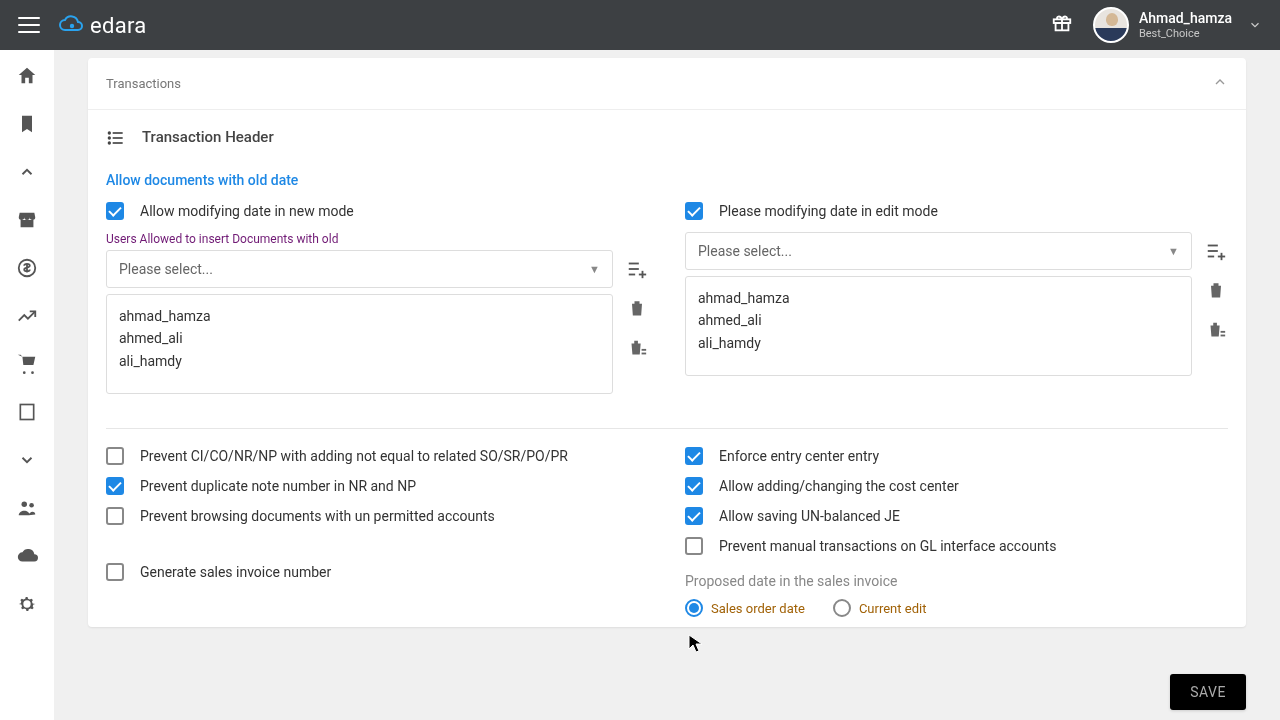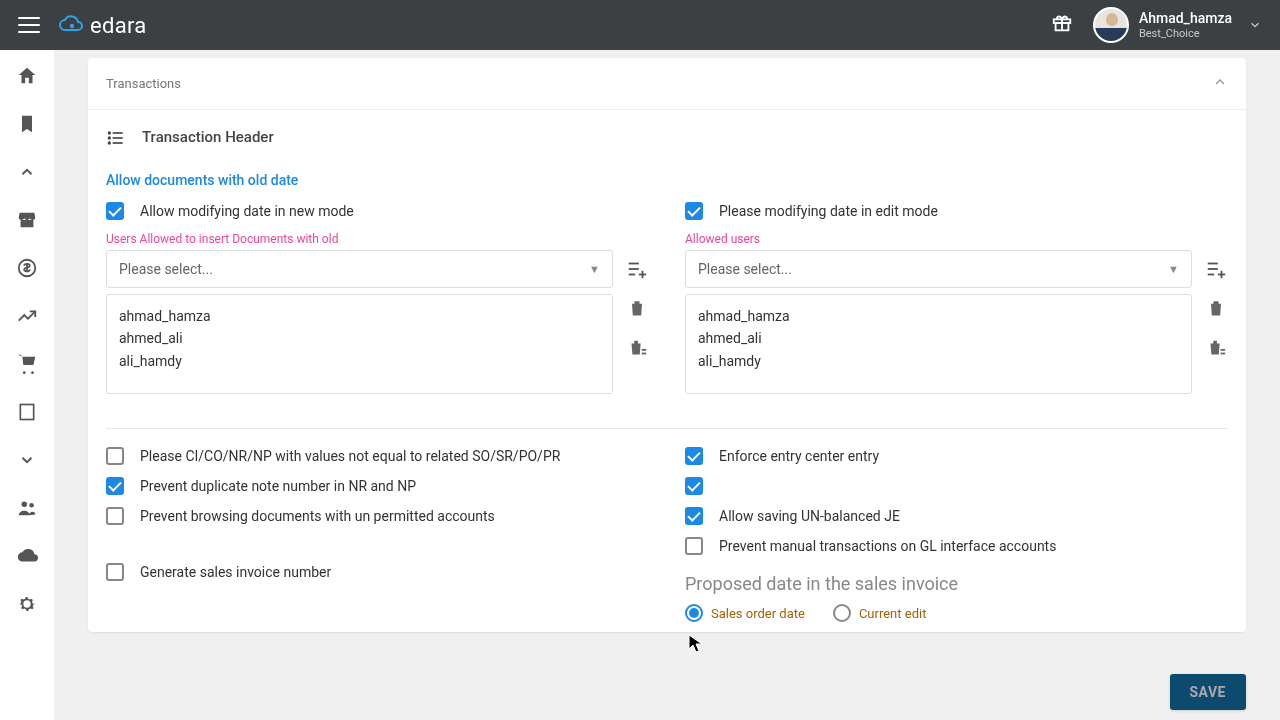"Users Allowed to insert Documents" .field-label { color: #ec4899 -> #701a75 }
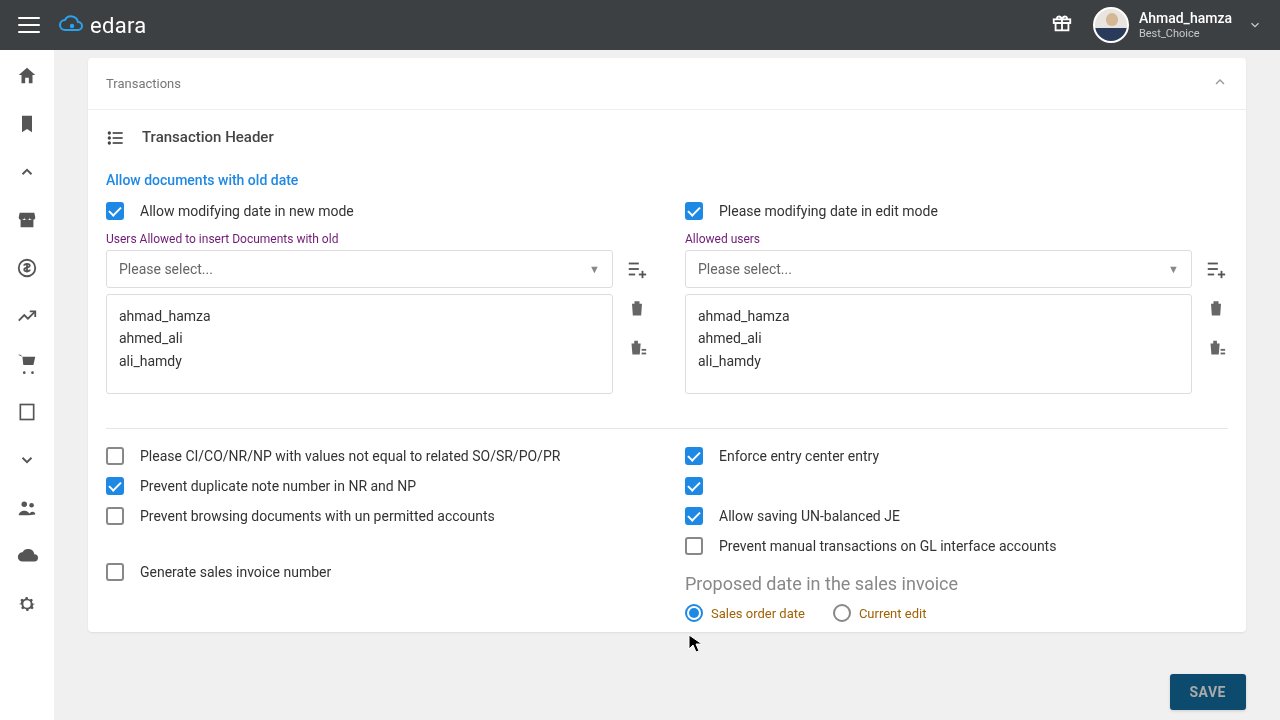"Allowed users" span.field-label { html: <span>Allowed users</span> -> none }
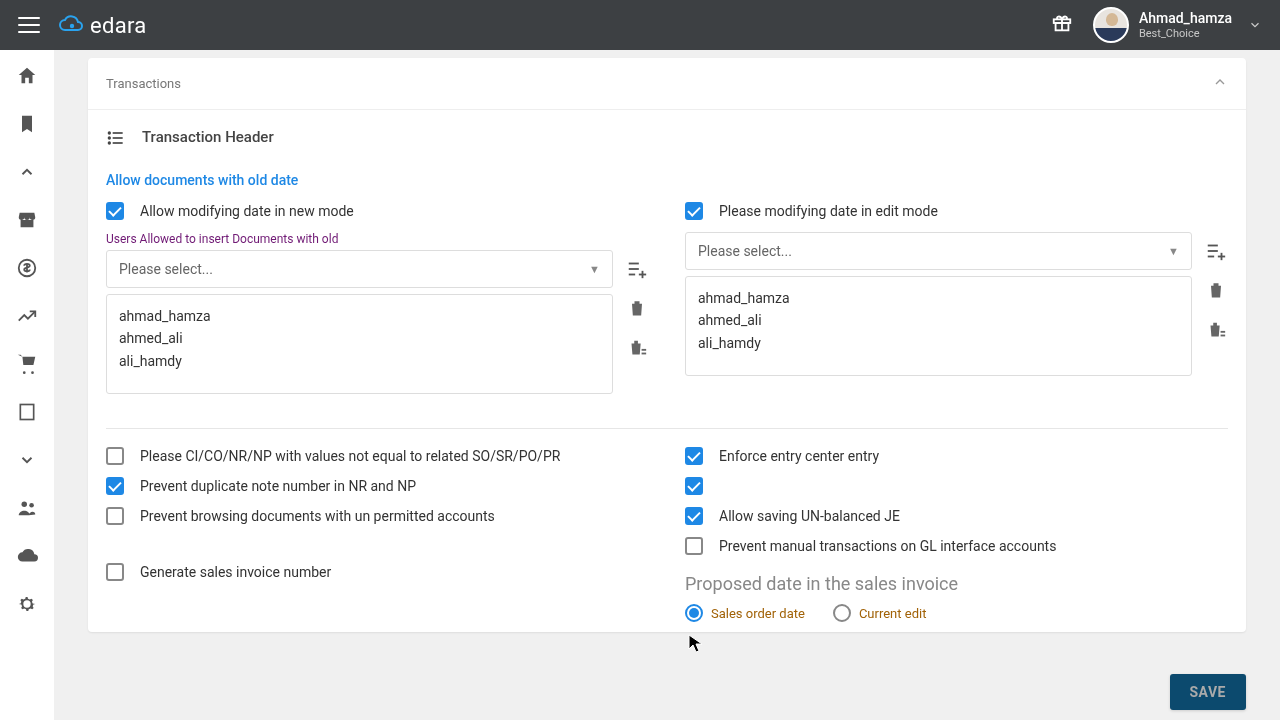"Please CI/CO/NR/NP with values not" span { text: Please CI/CO/NR/NP with values -> Prevent CI/CO/NR/NP with adding }
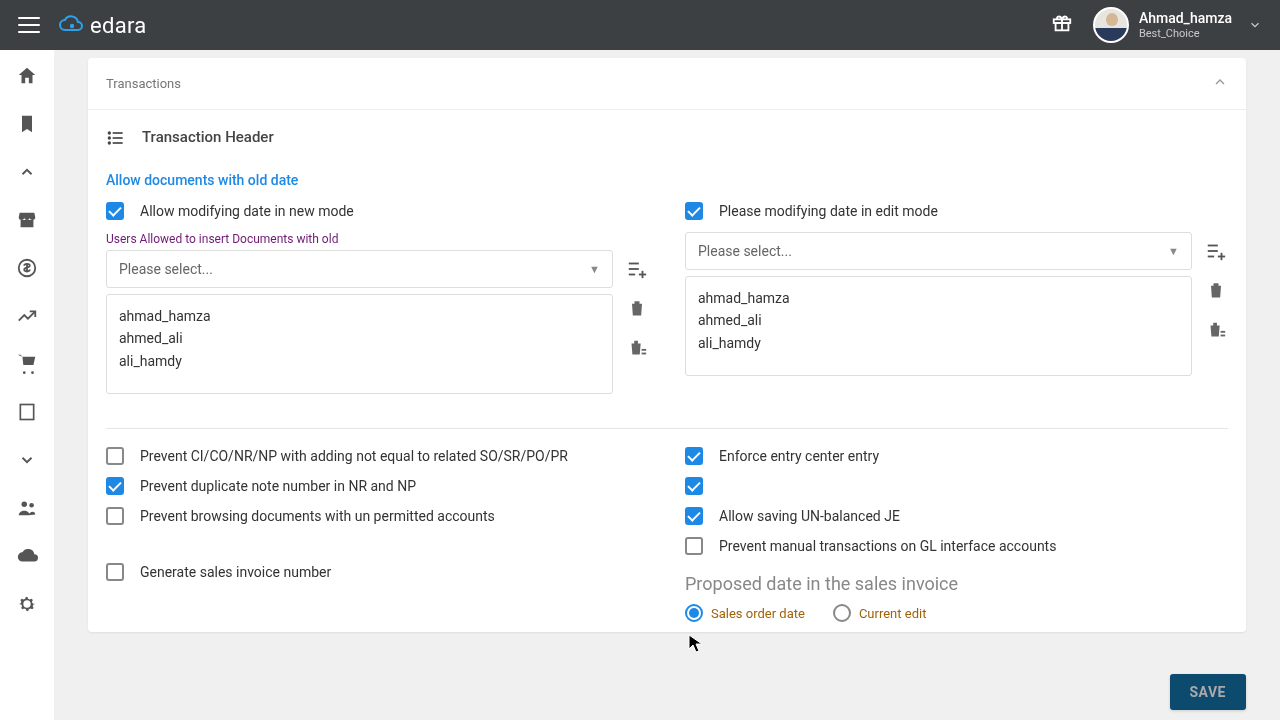"Allow adding/changing the cost center" span { html: none -> <span>Allow adding/changing the cost center</span> }
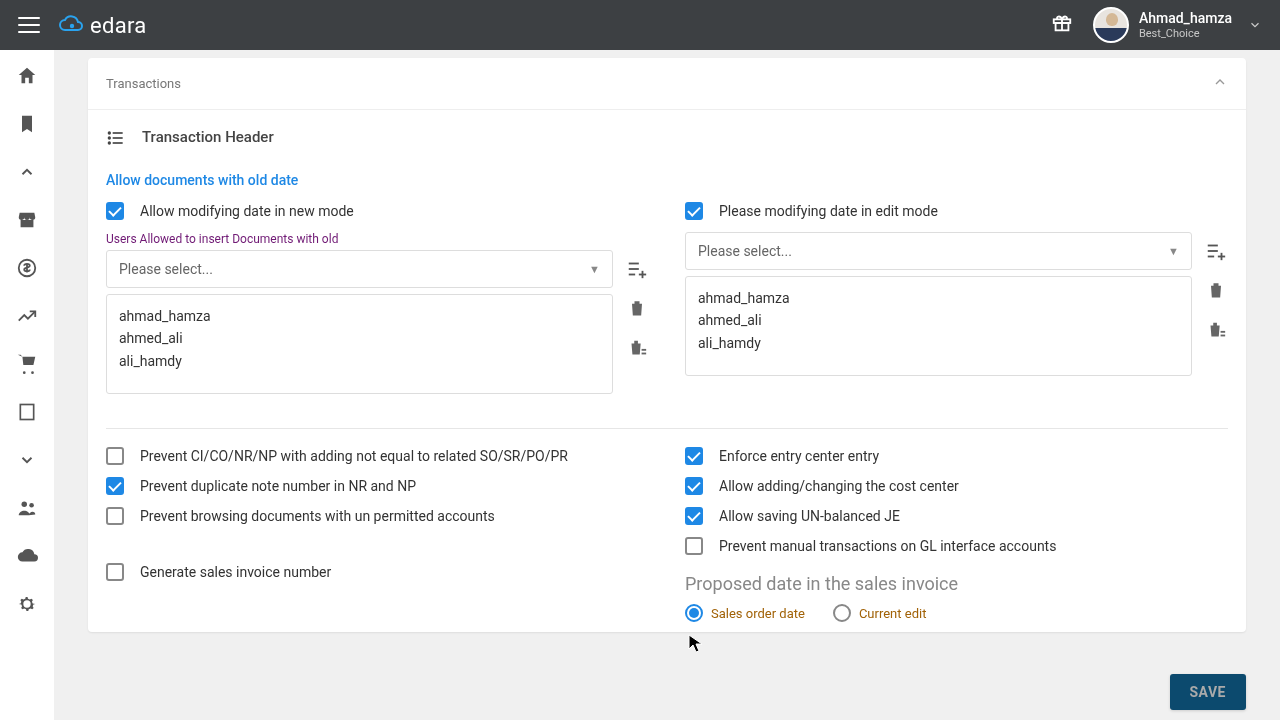"Proposed date in the sales" .sub-label { font-size: 18px -> 14px }
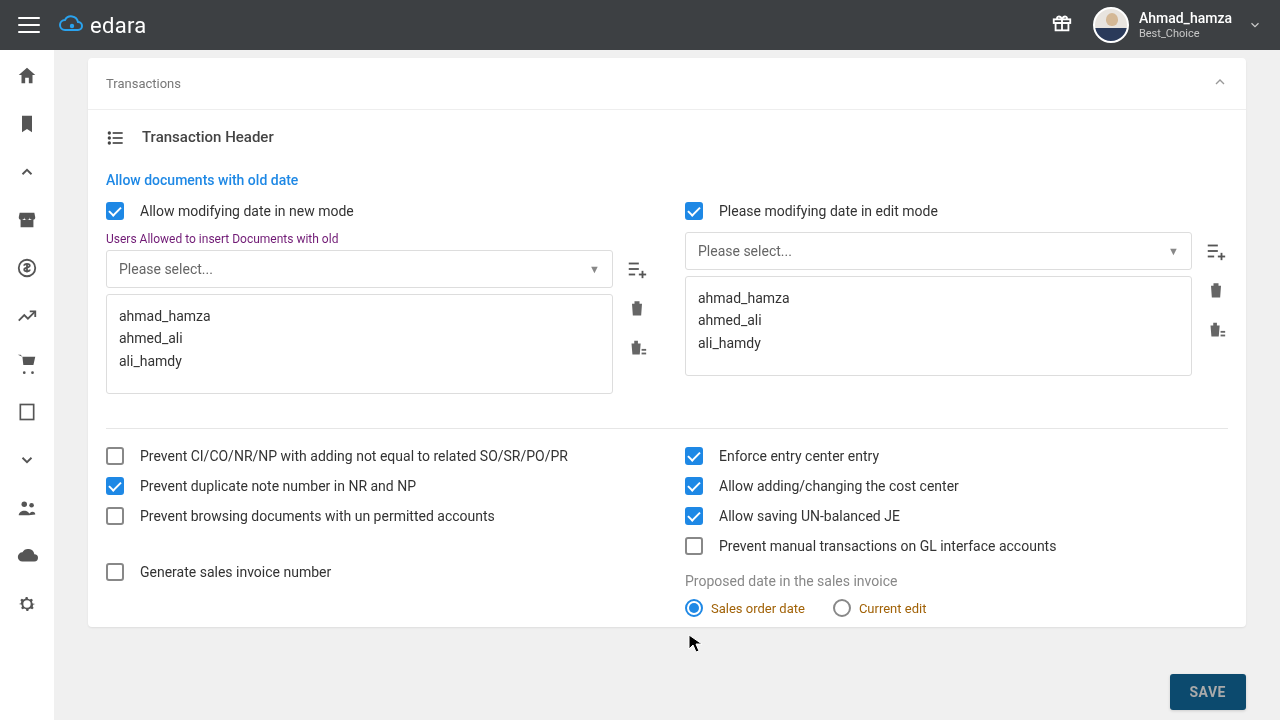"SAVE" .save-btn { background: #0c4a6e -> #000000; font-weight: 700 -> 400 }
